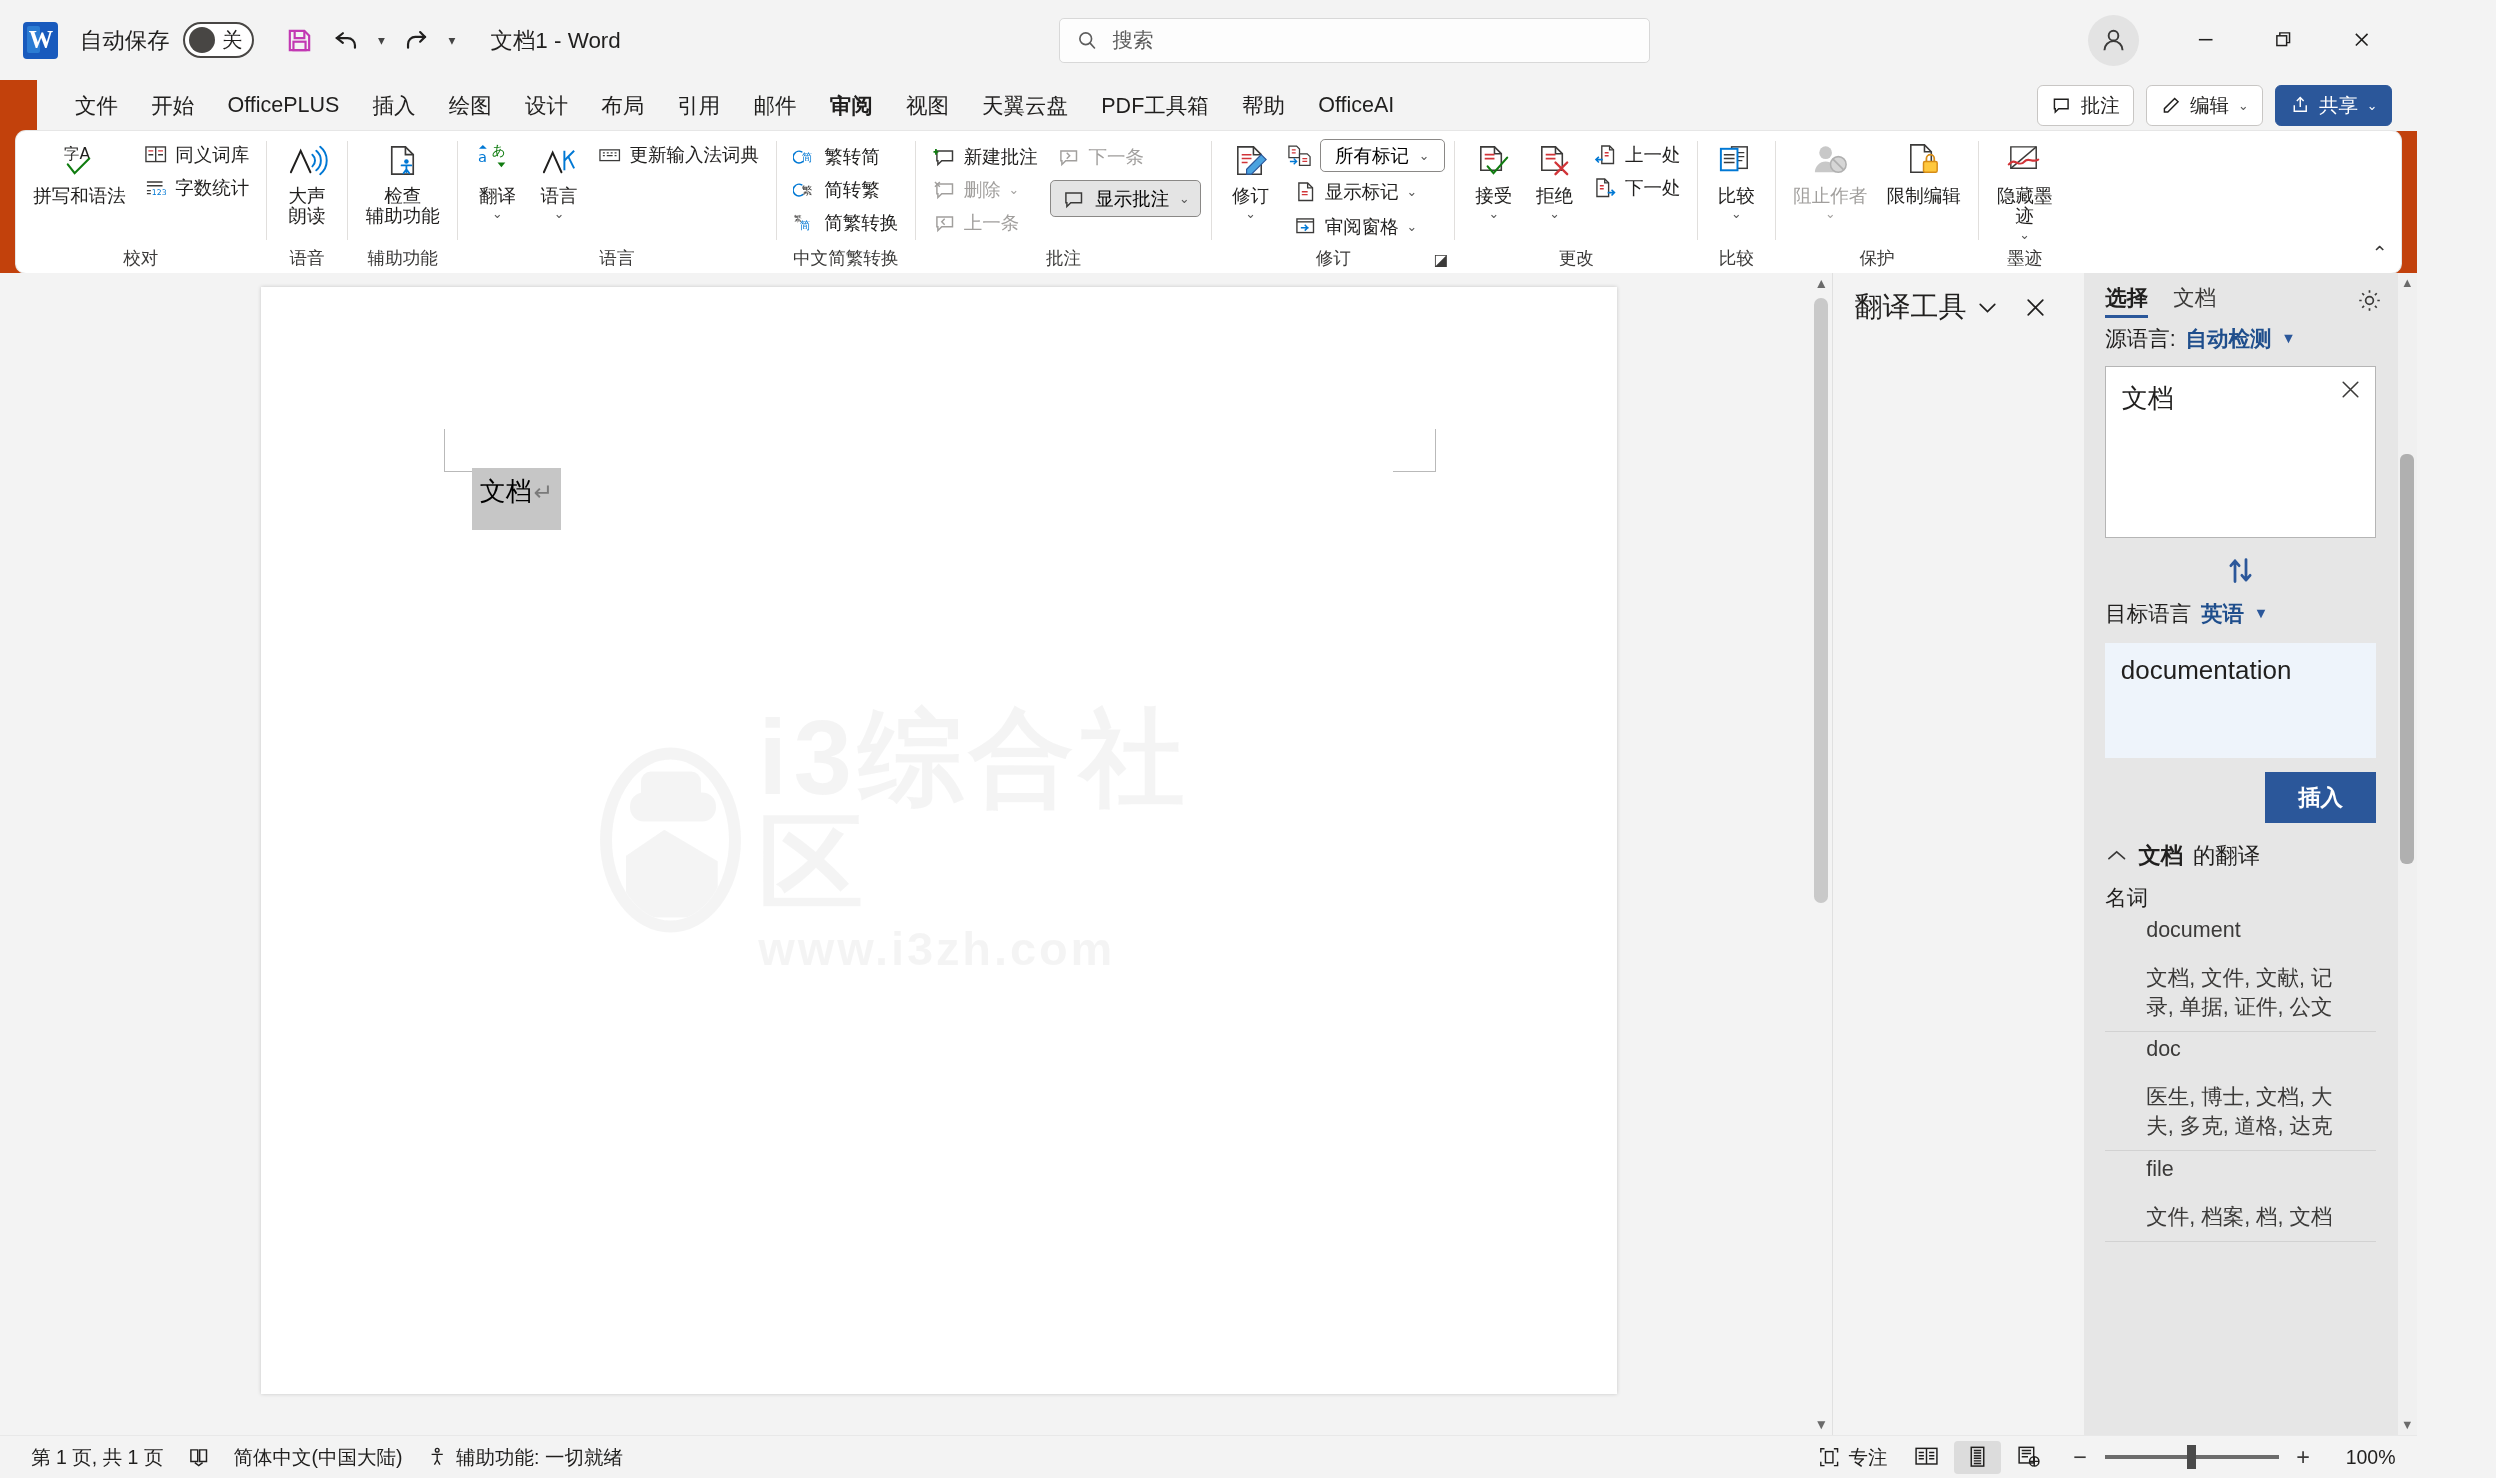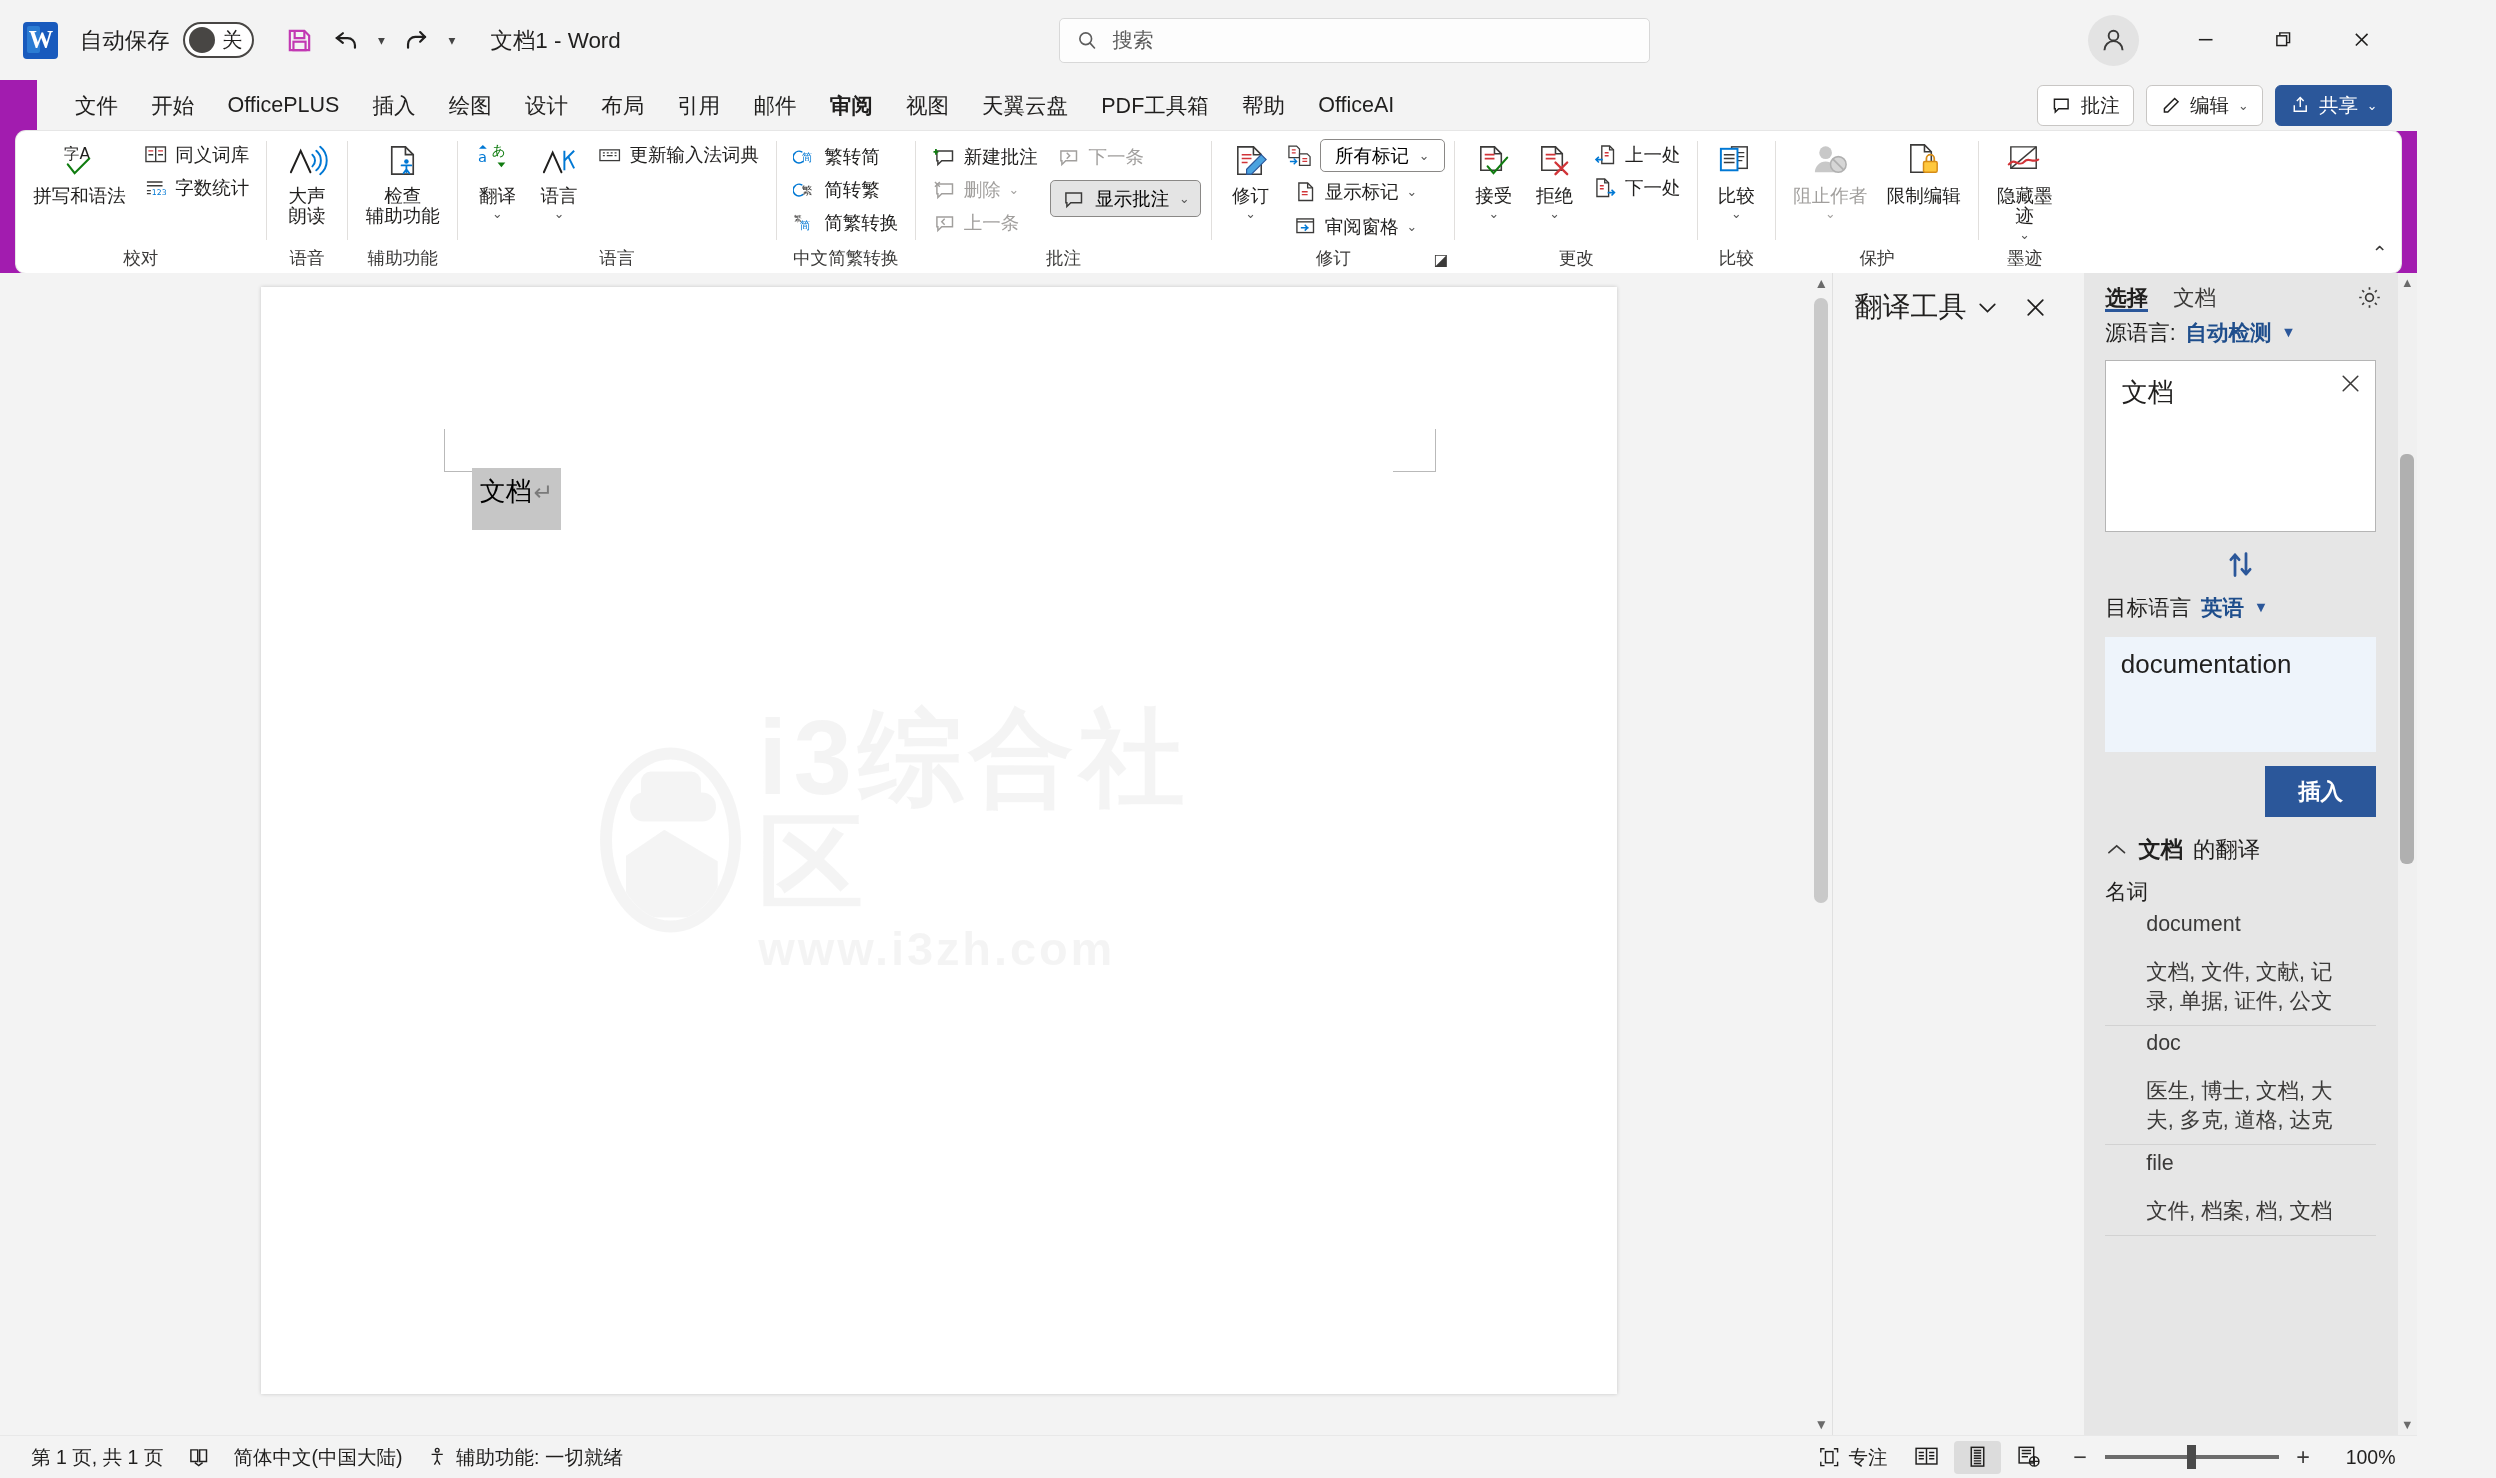"自动保存" .app { background: #a21caf -> #c2410c }
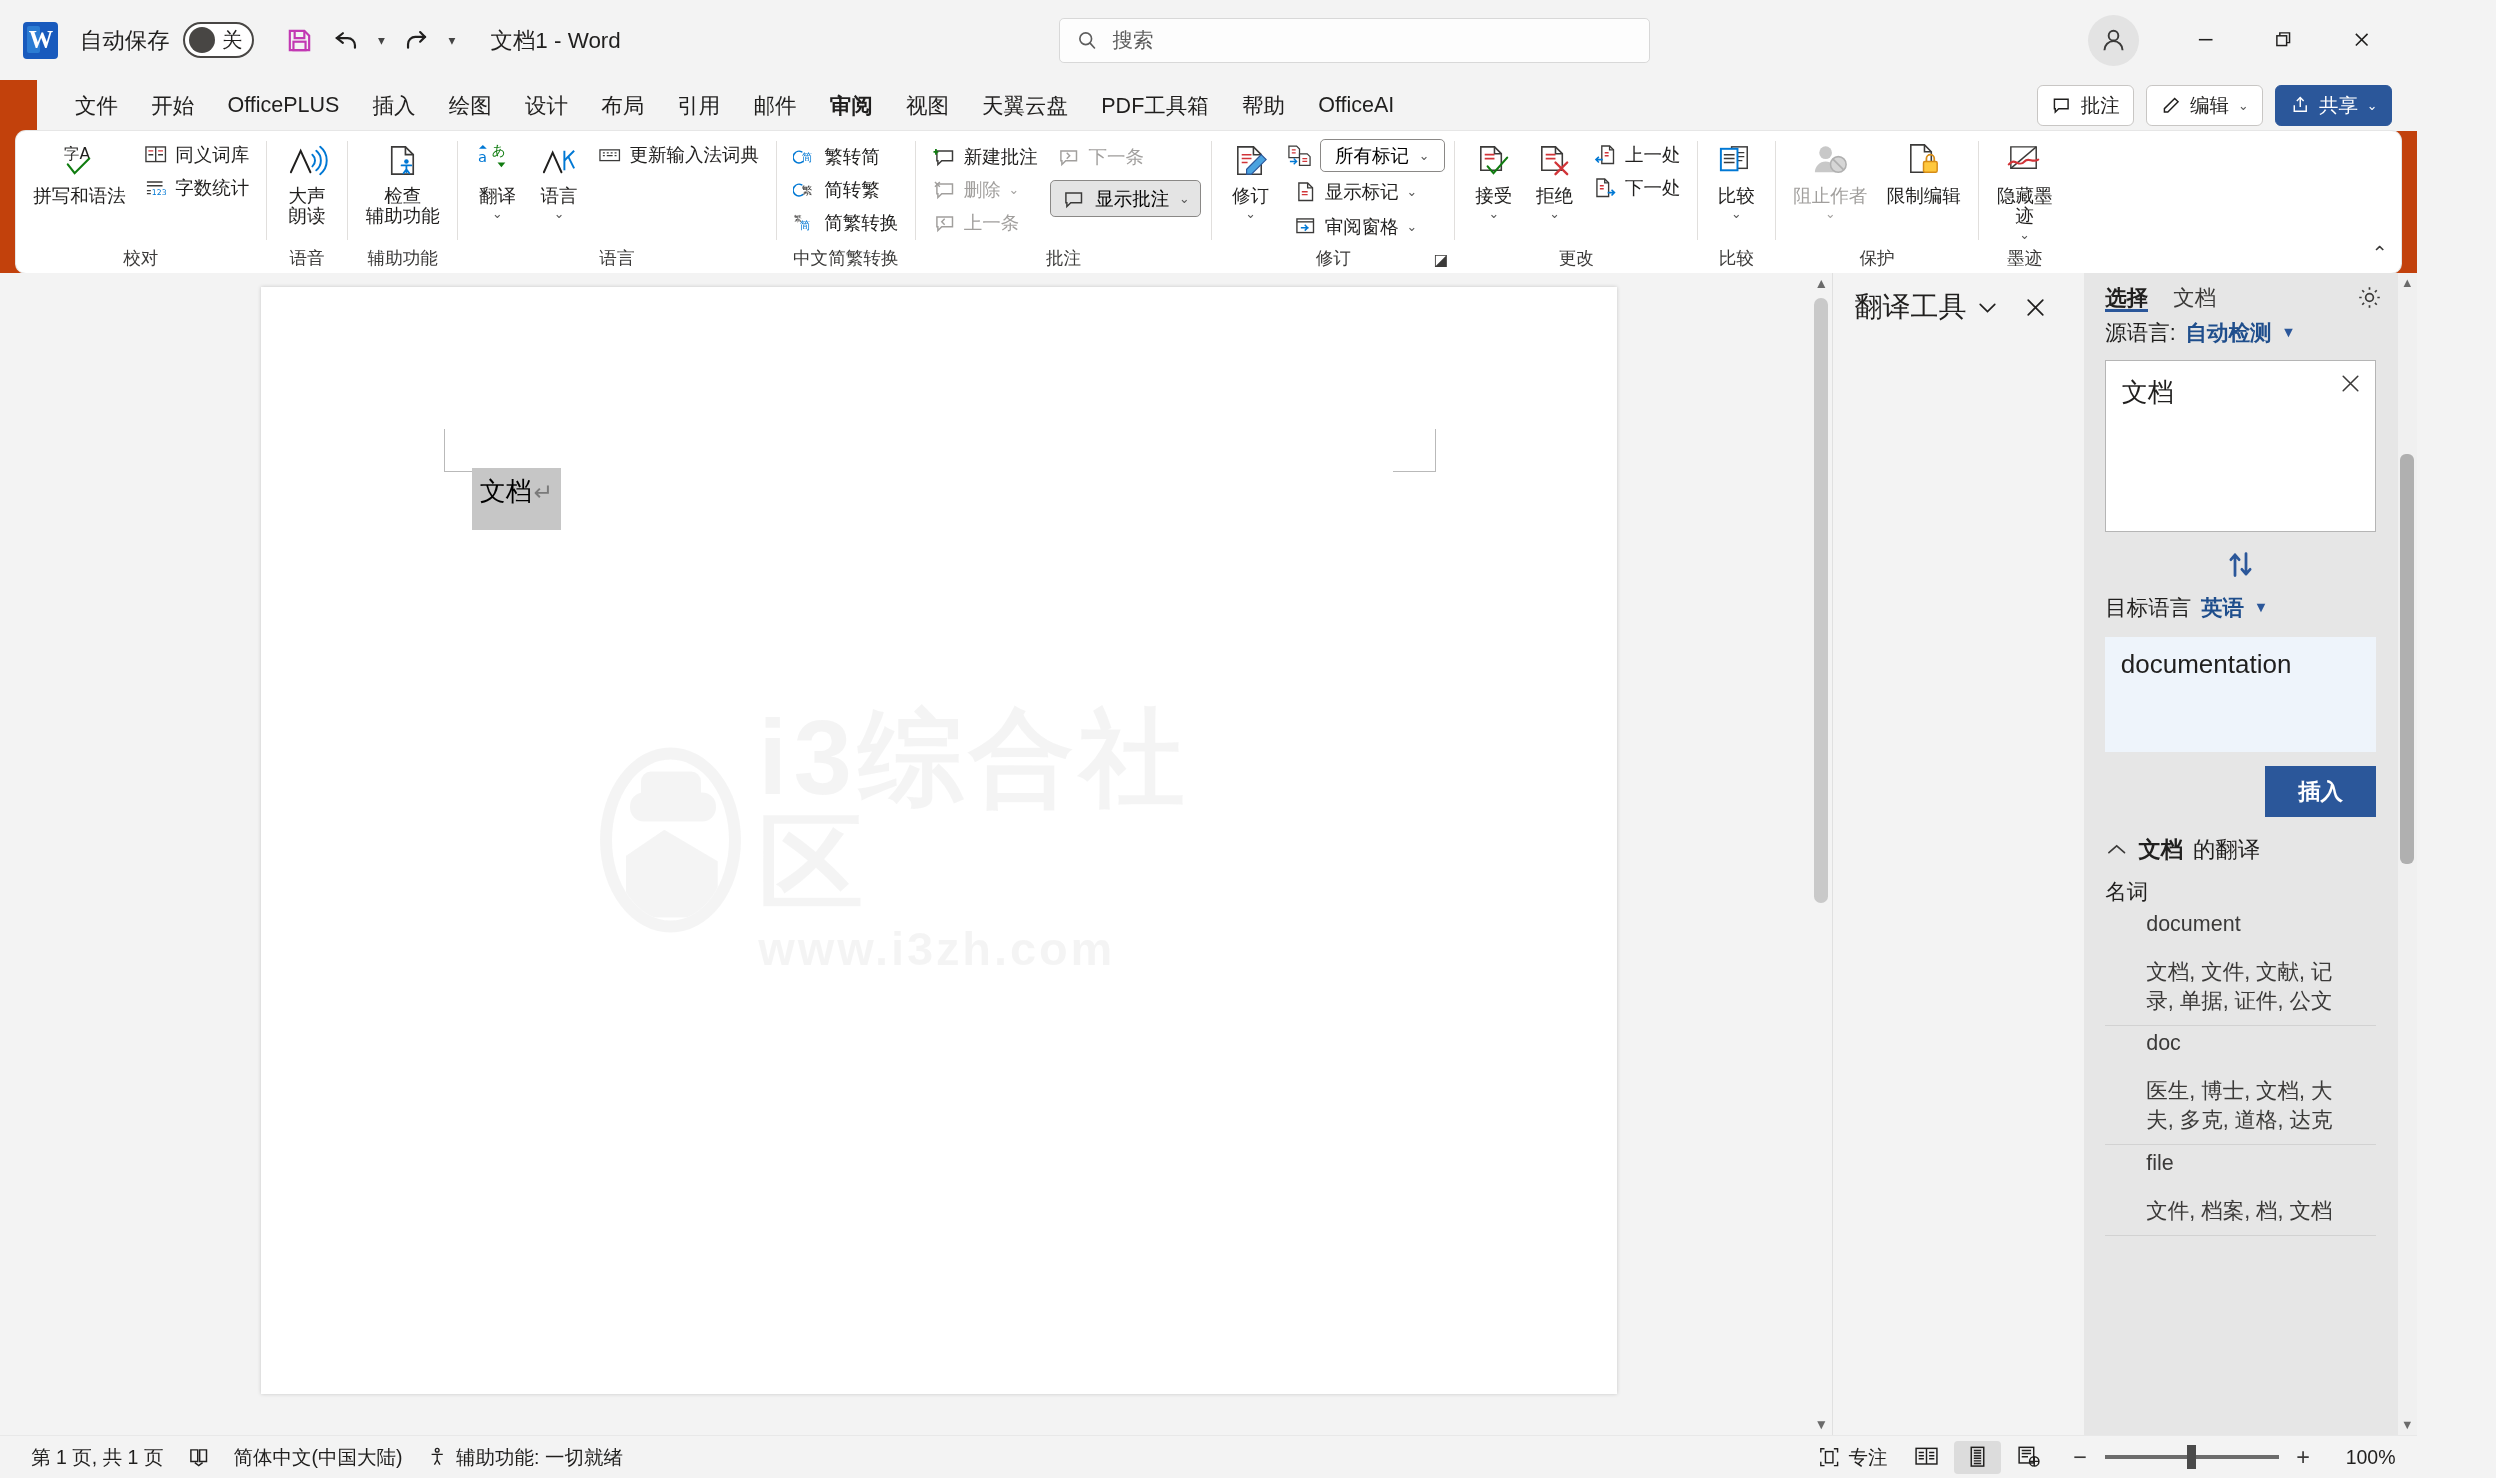"选择" .ptab { padding-bottom: 0 -> 6px }
